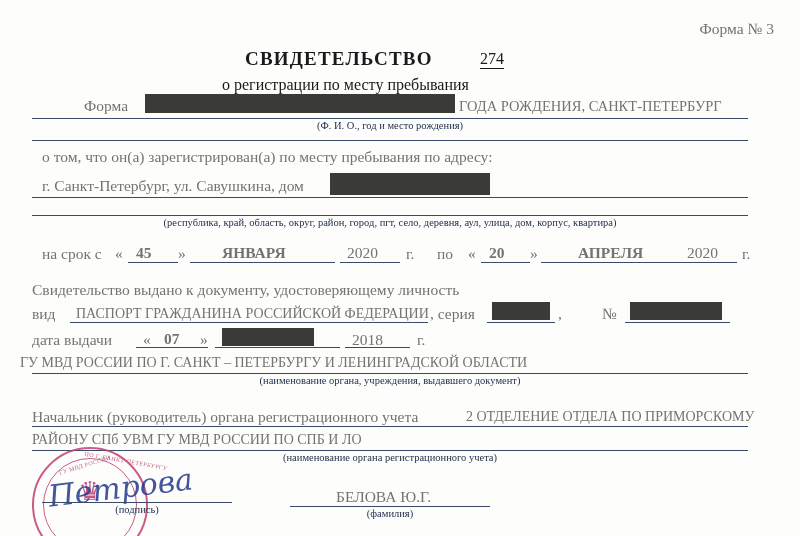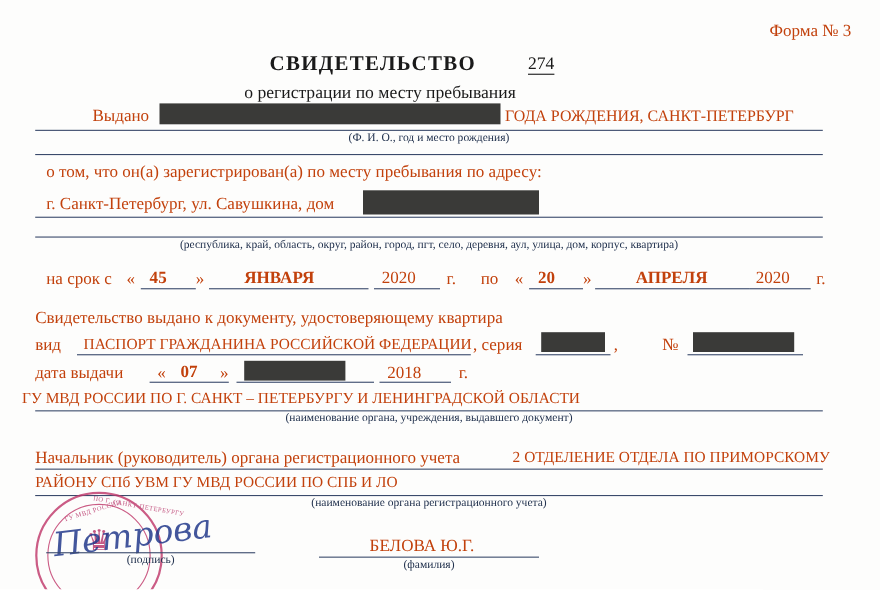"Форма № 3" .txt { color: #c2410c -> #737373 }
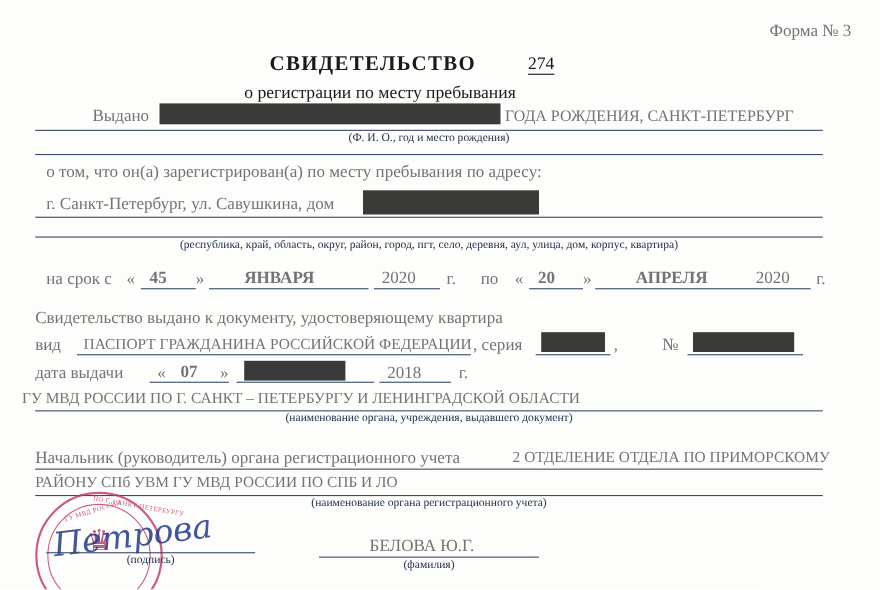"Выдано" div.abs { text: Выдано -> Форма }
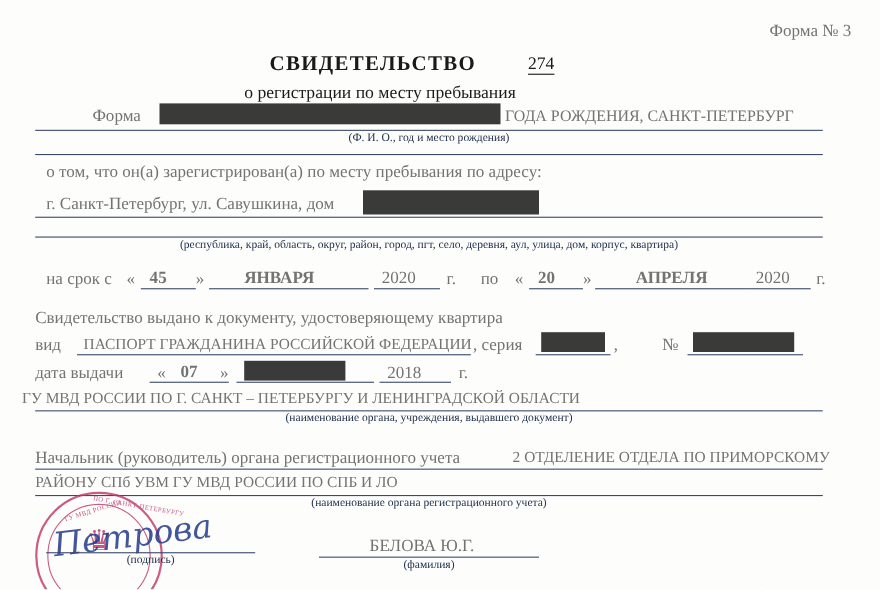"Свидетельство выдано к документу," div.abs { text: квартира -> личность }
